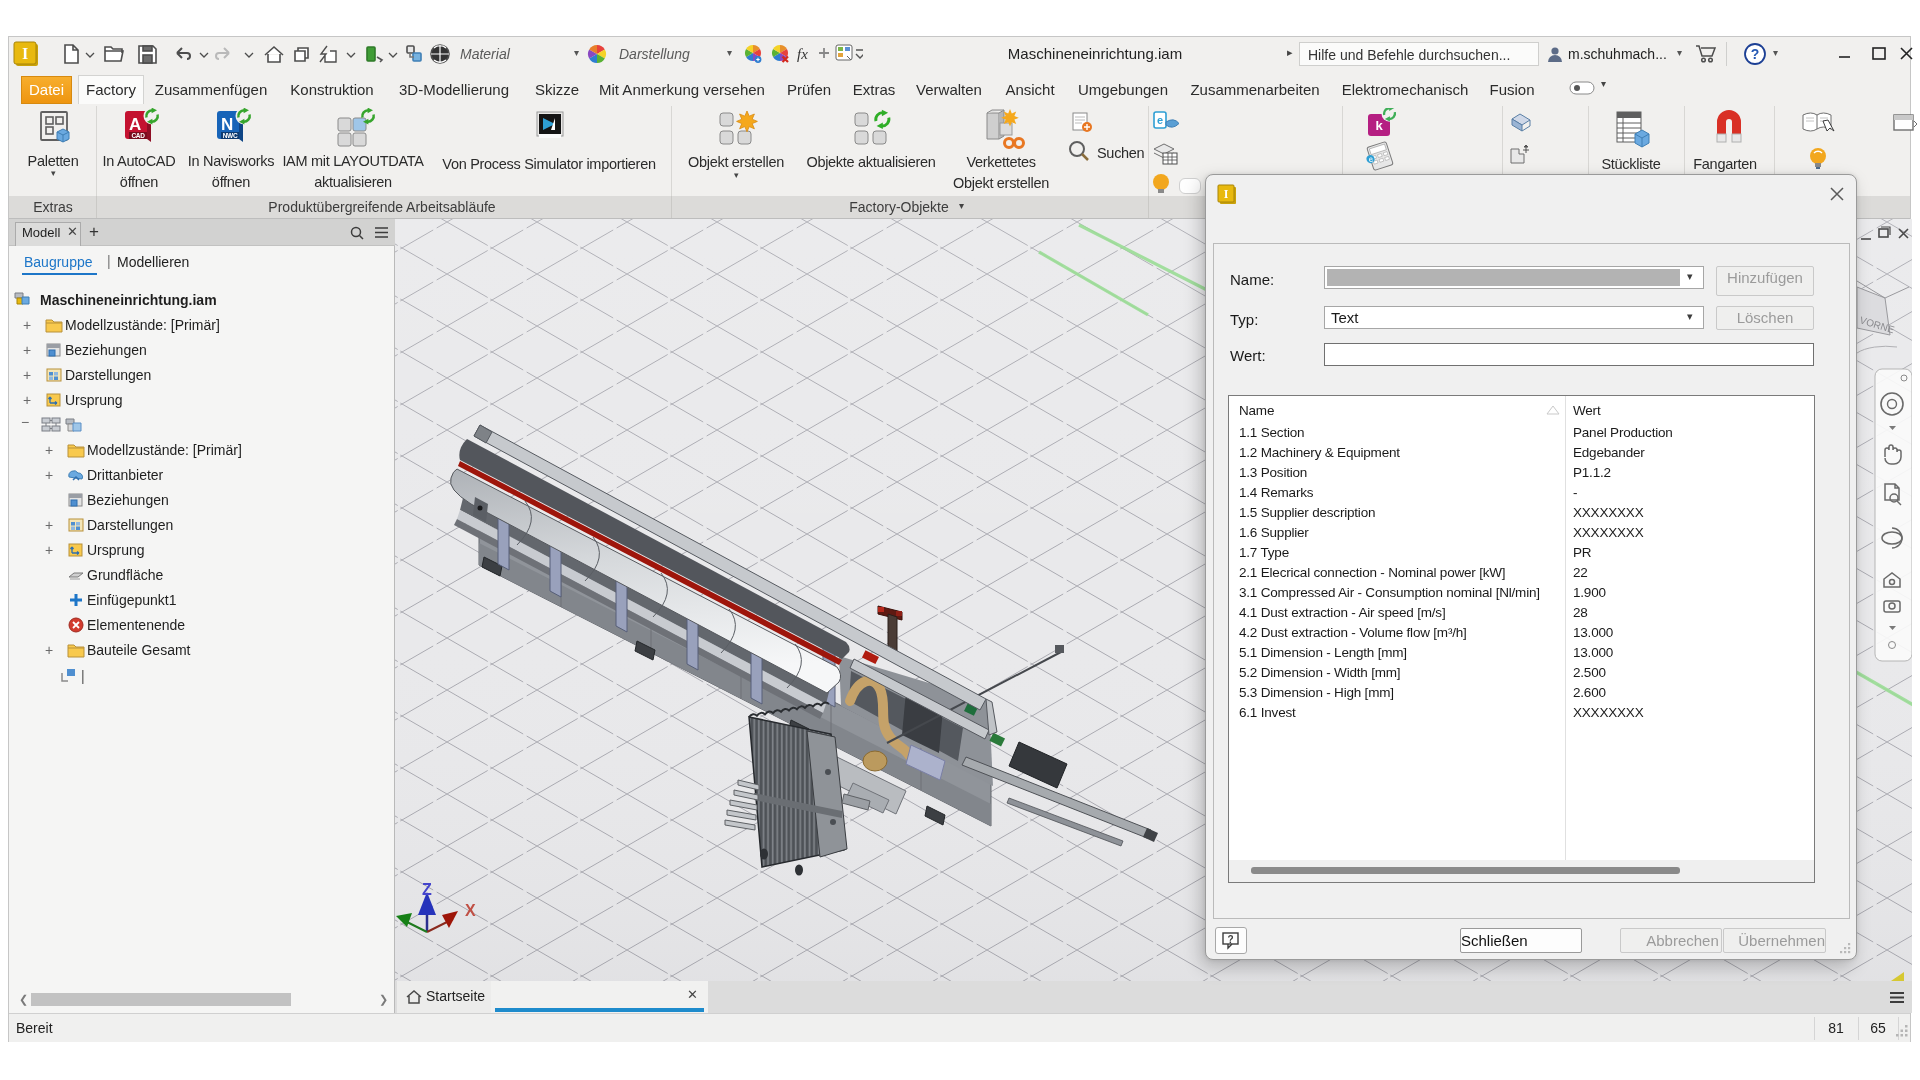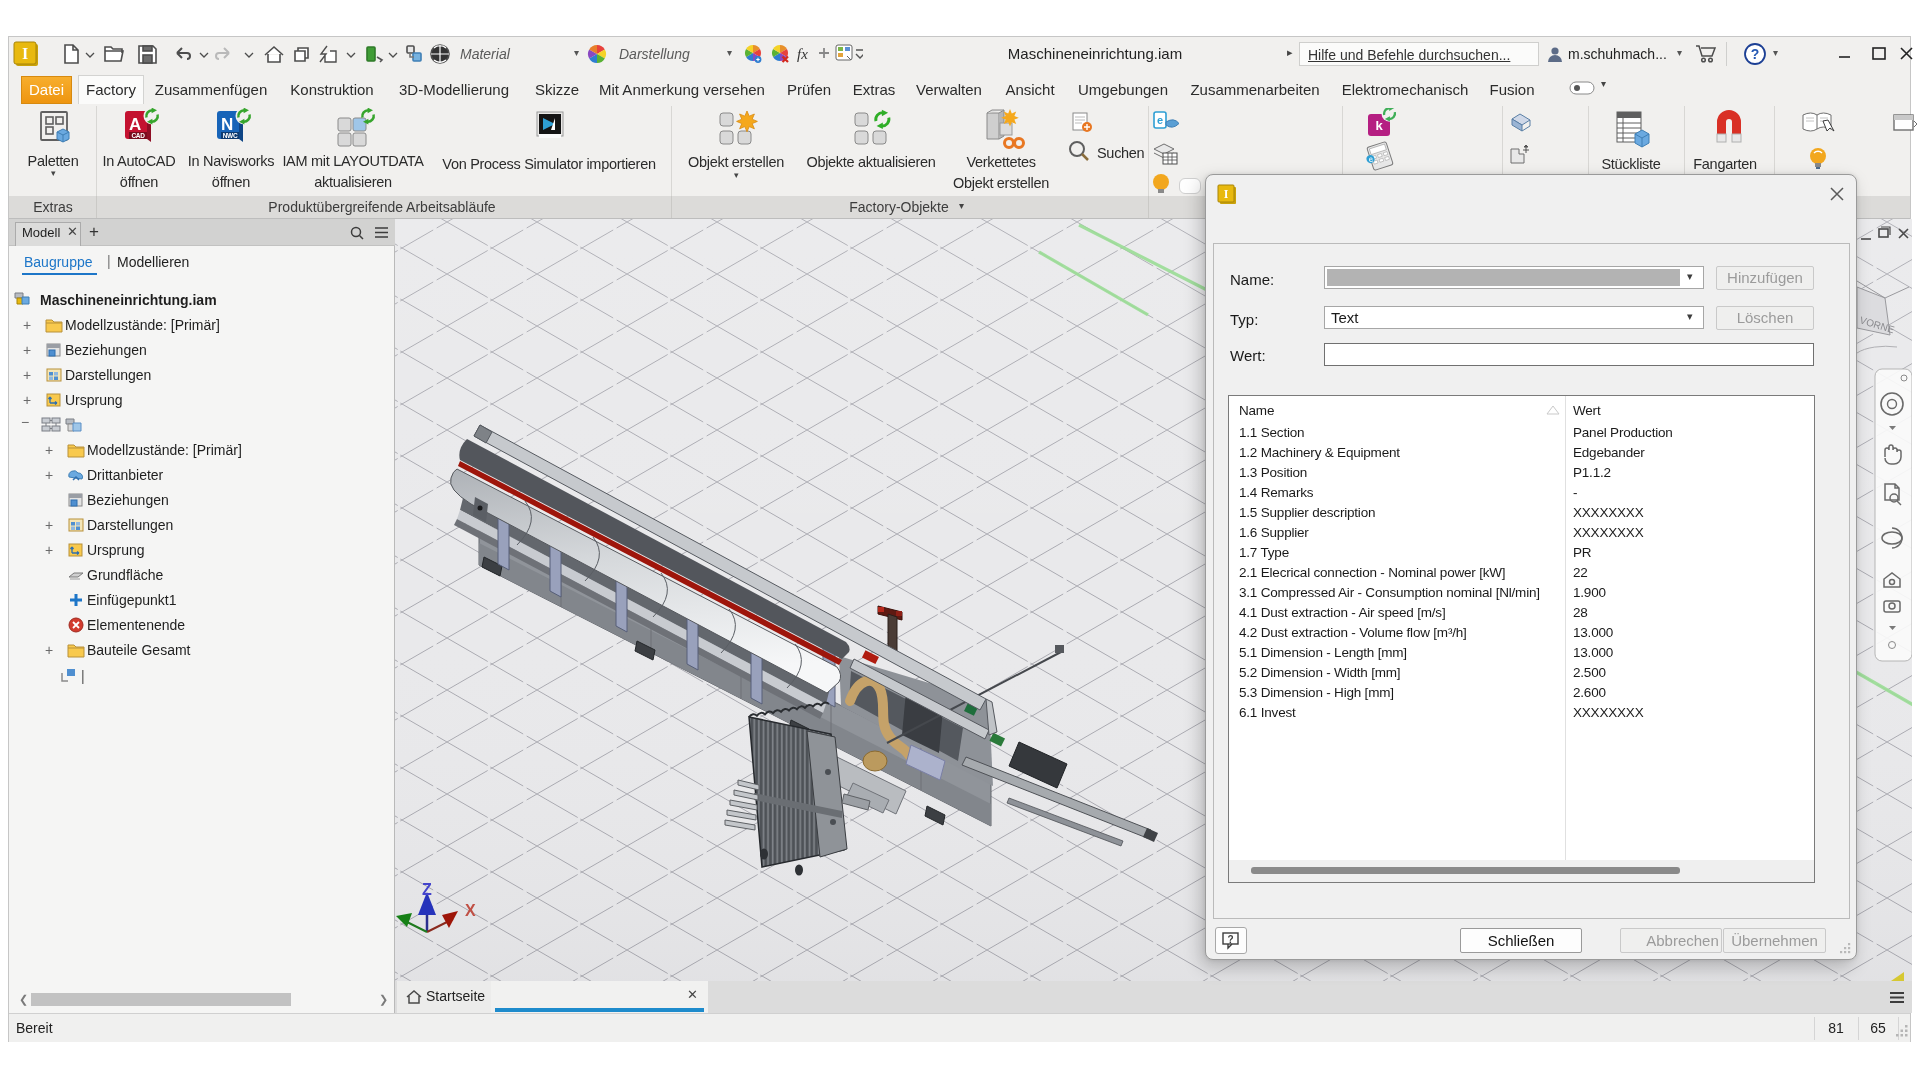"Hilfe und Befehle durchsuchen..." span { text-decoration: underline -> none }
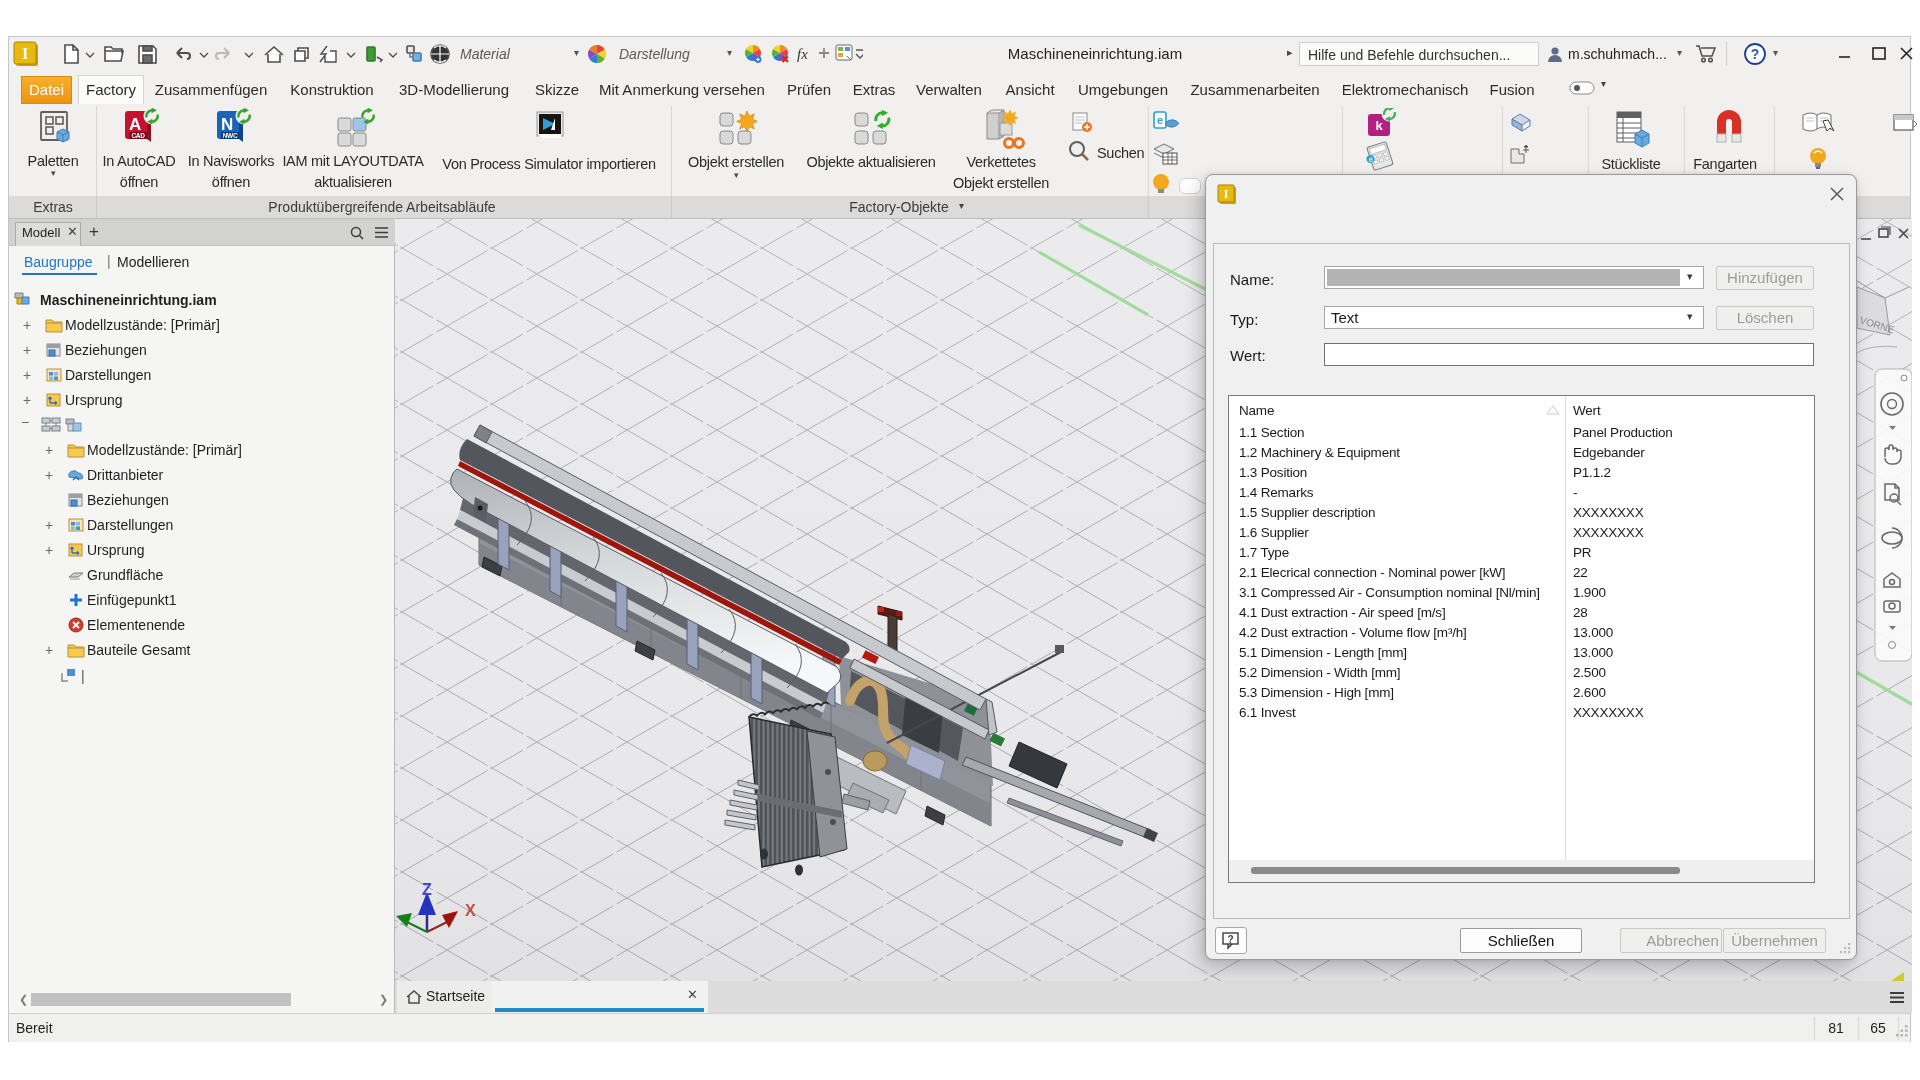"Hinzufügen" div.abs { height: 24px -> 30px }
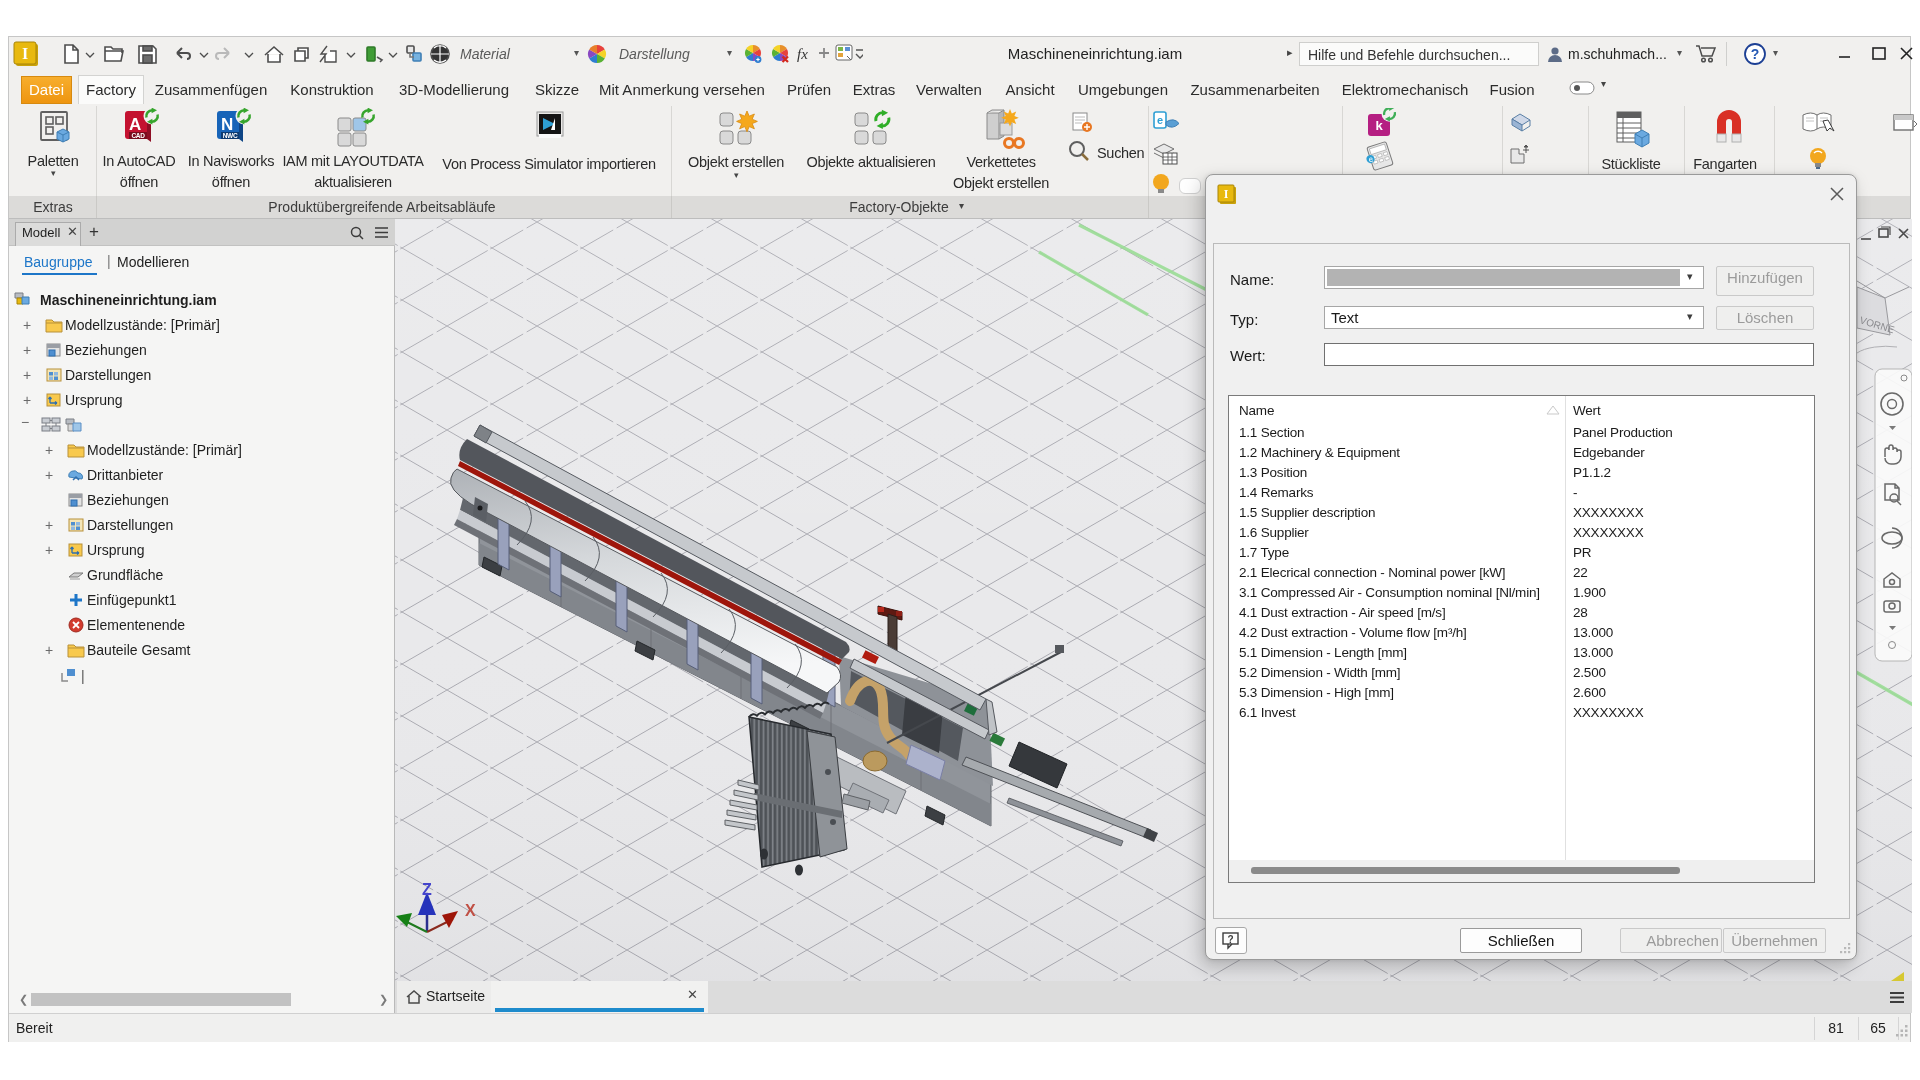"Schließen" div.abs { text-align: center -> left }
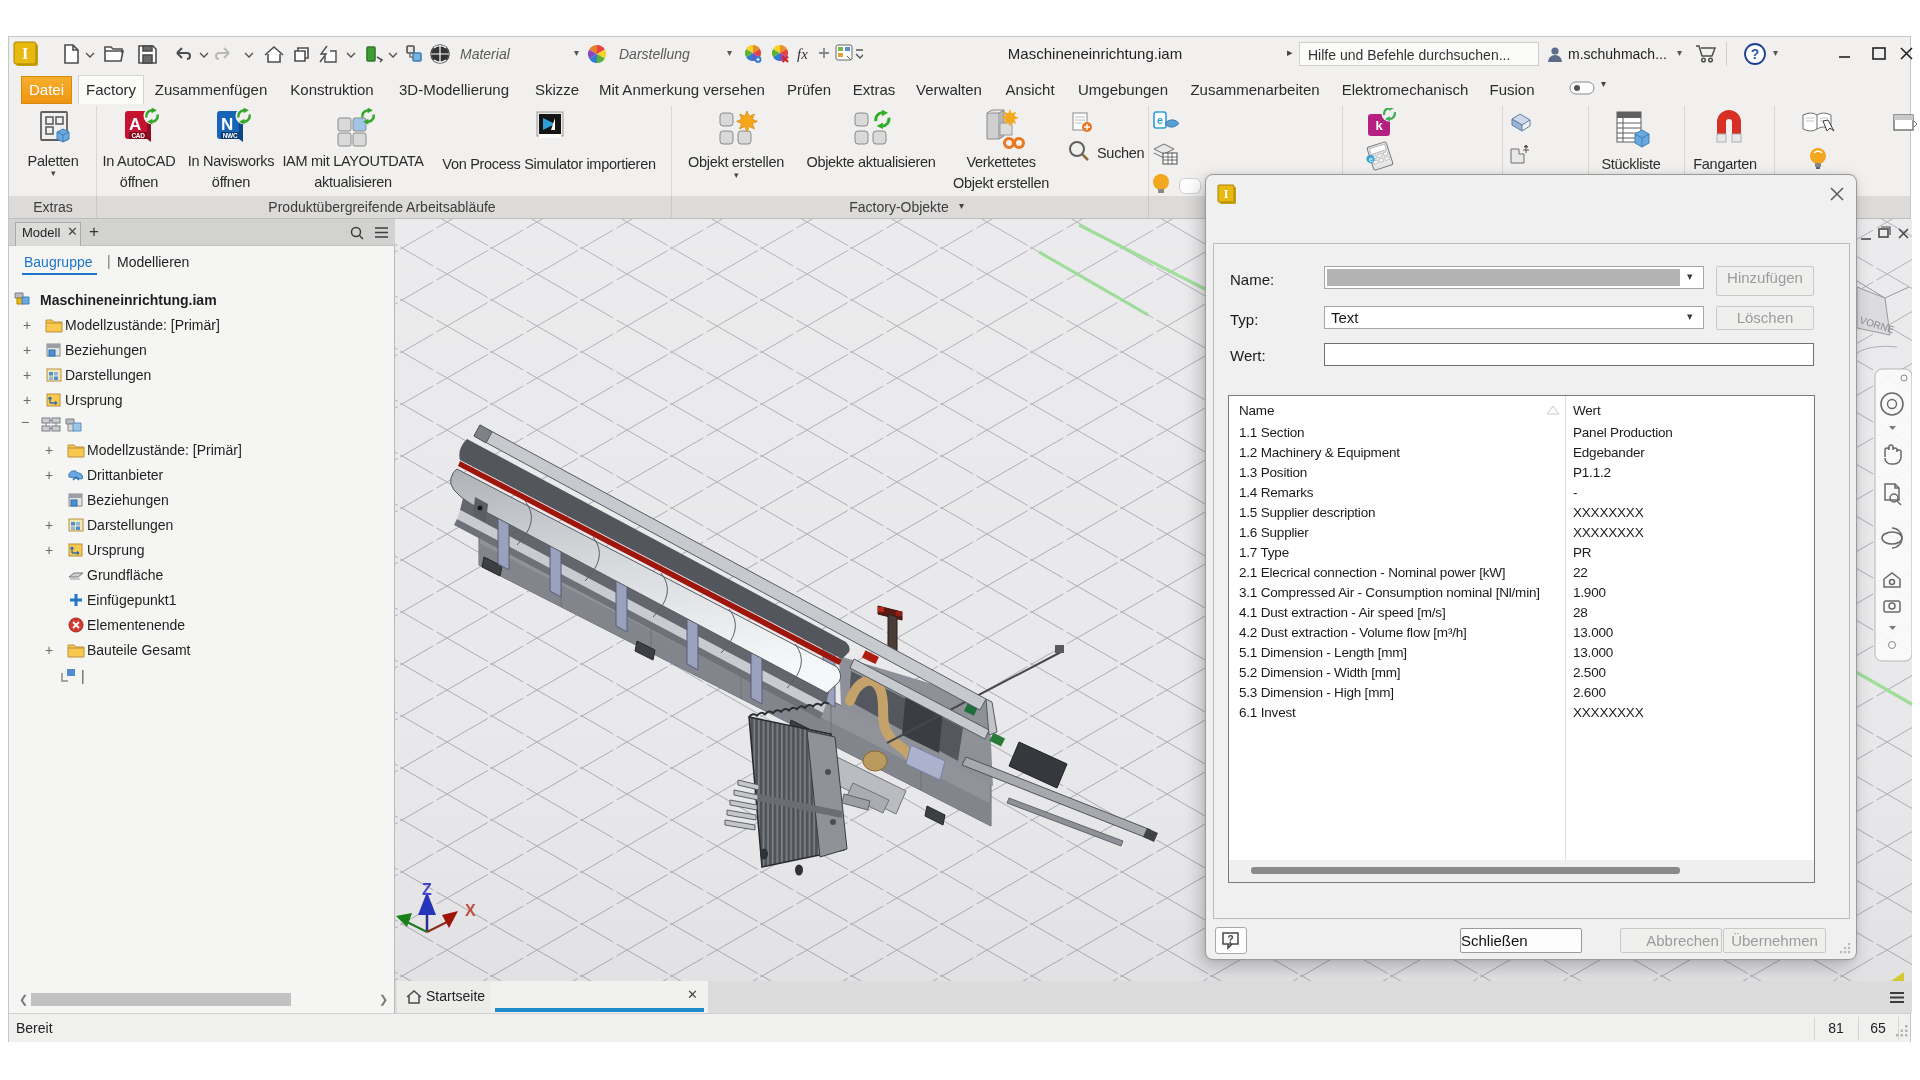"Übernehmen" div.abs { text-align: center -> right }
